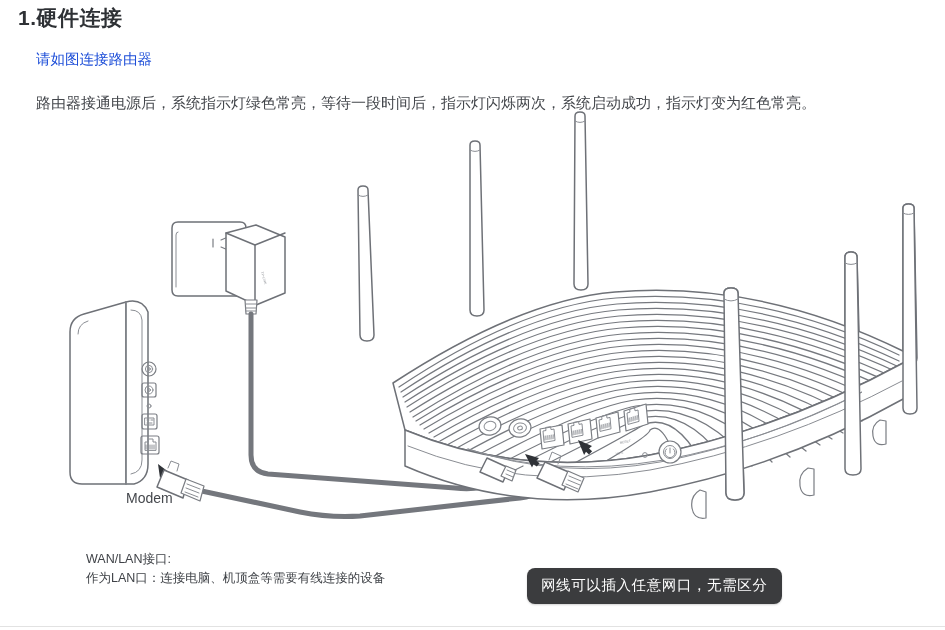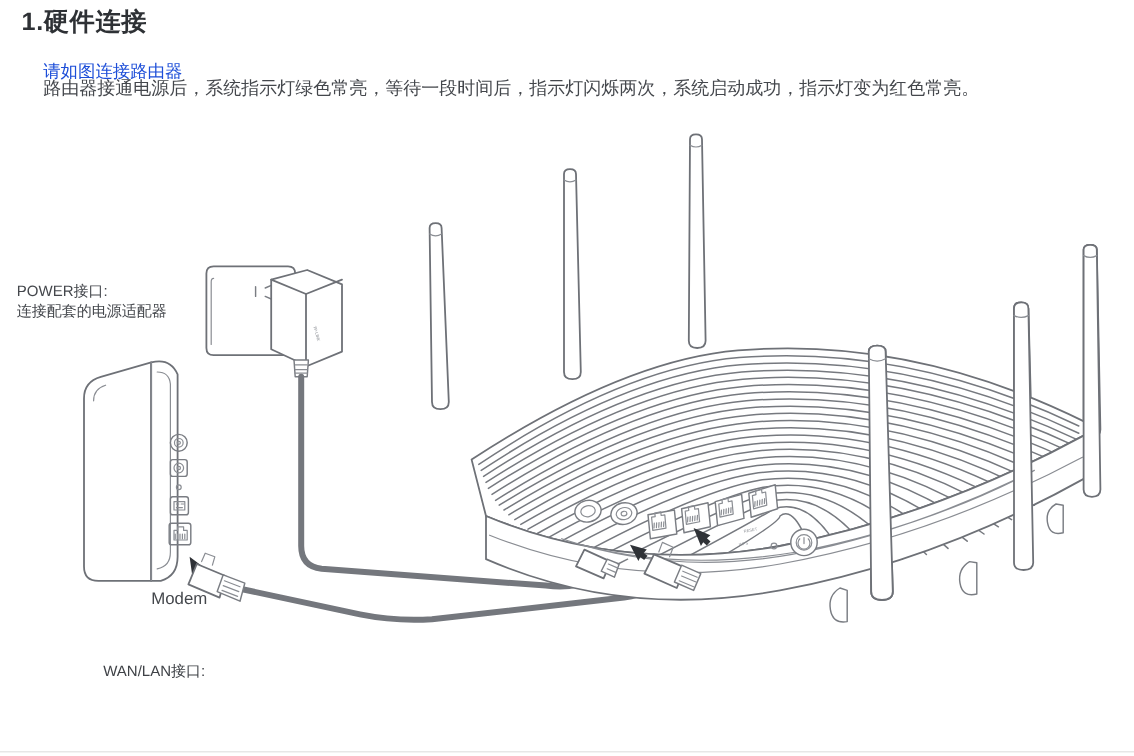"路由器接通电源后，系统指示灯绿色常亮，等待一段时间后，指示灯闪烁两次，系统启动成" #desc-line { top: 64px -> 94px }
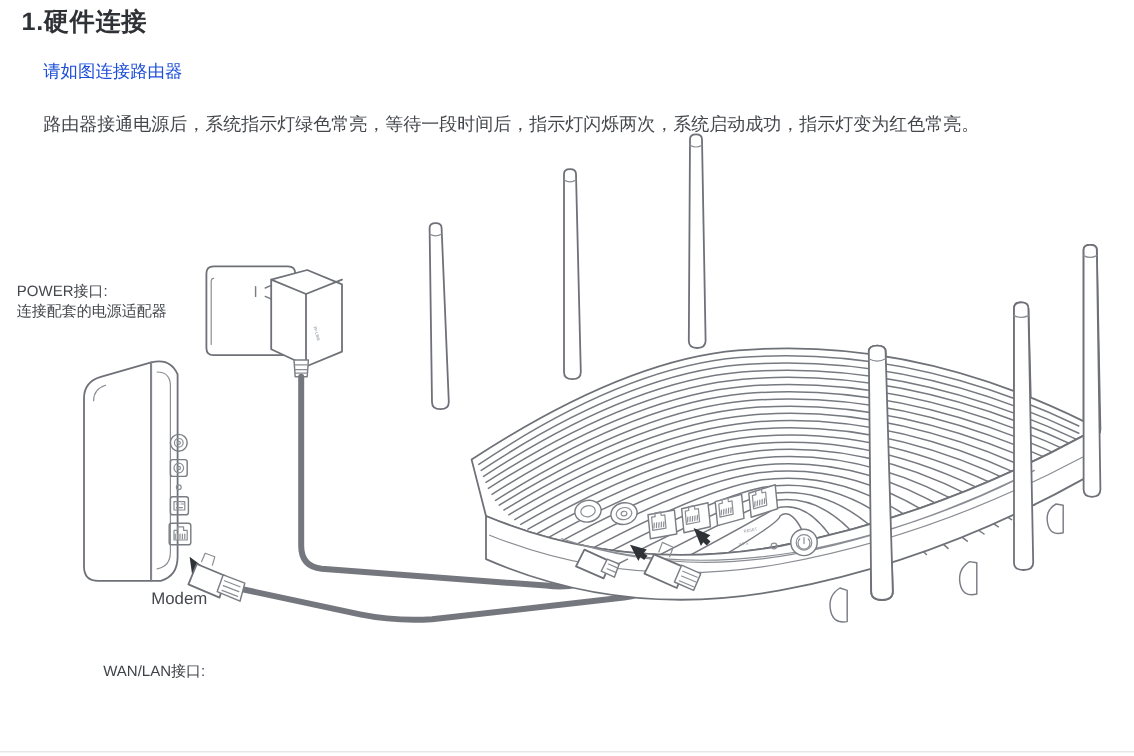"POWER接口:" div { html: <div> <div>POWER接口:</div> <div>连接配套的电源适配器</div> </div> -> none }
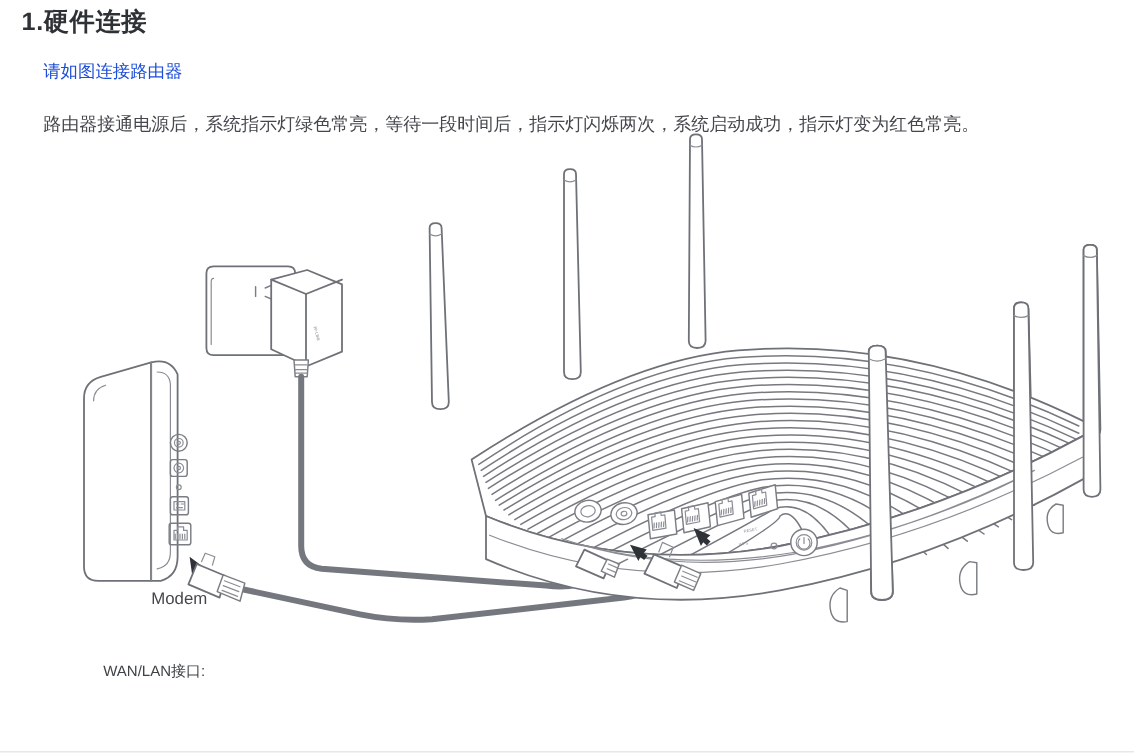"作为LAN口：连接电脑、机顶盒等需要有线连接的设备" div { html: none -> <div>作为LAN口：连接电脑、机顶盒等需要有线连接的设备</div> }
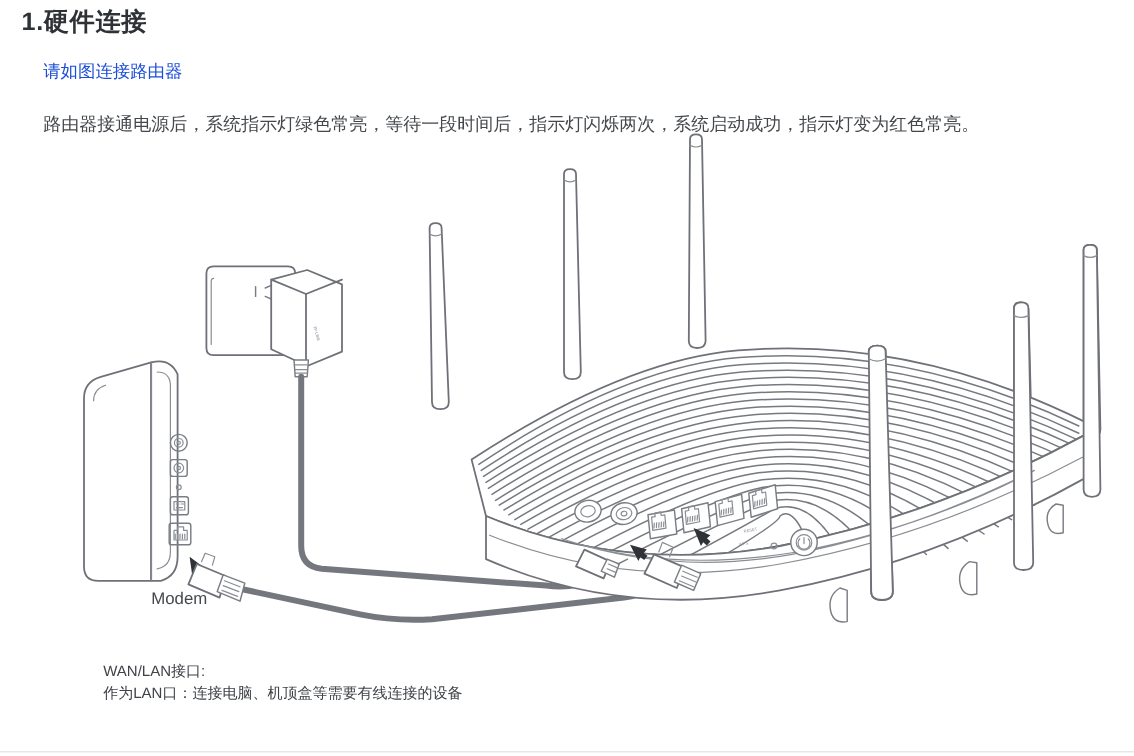"网线可以插入任意网口，无需区分" div { html: none -> <div>网线可以插入任意网口，无需区分</div> }
